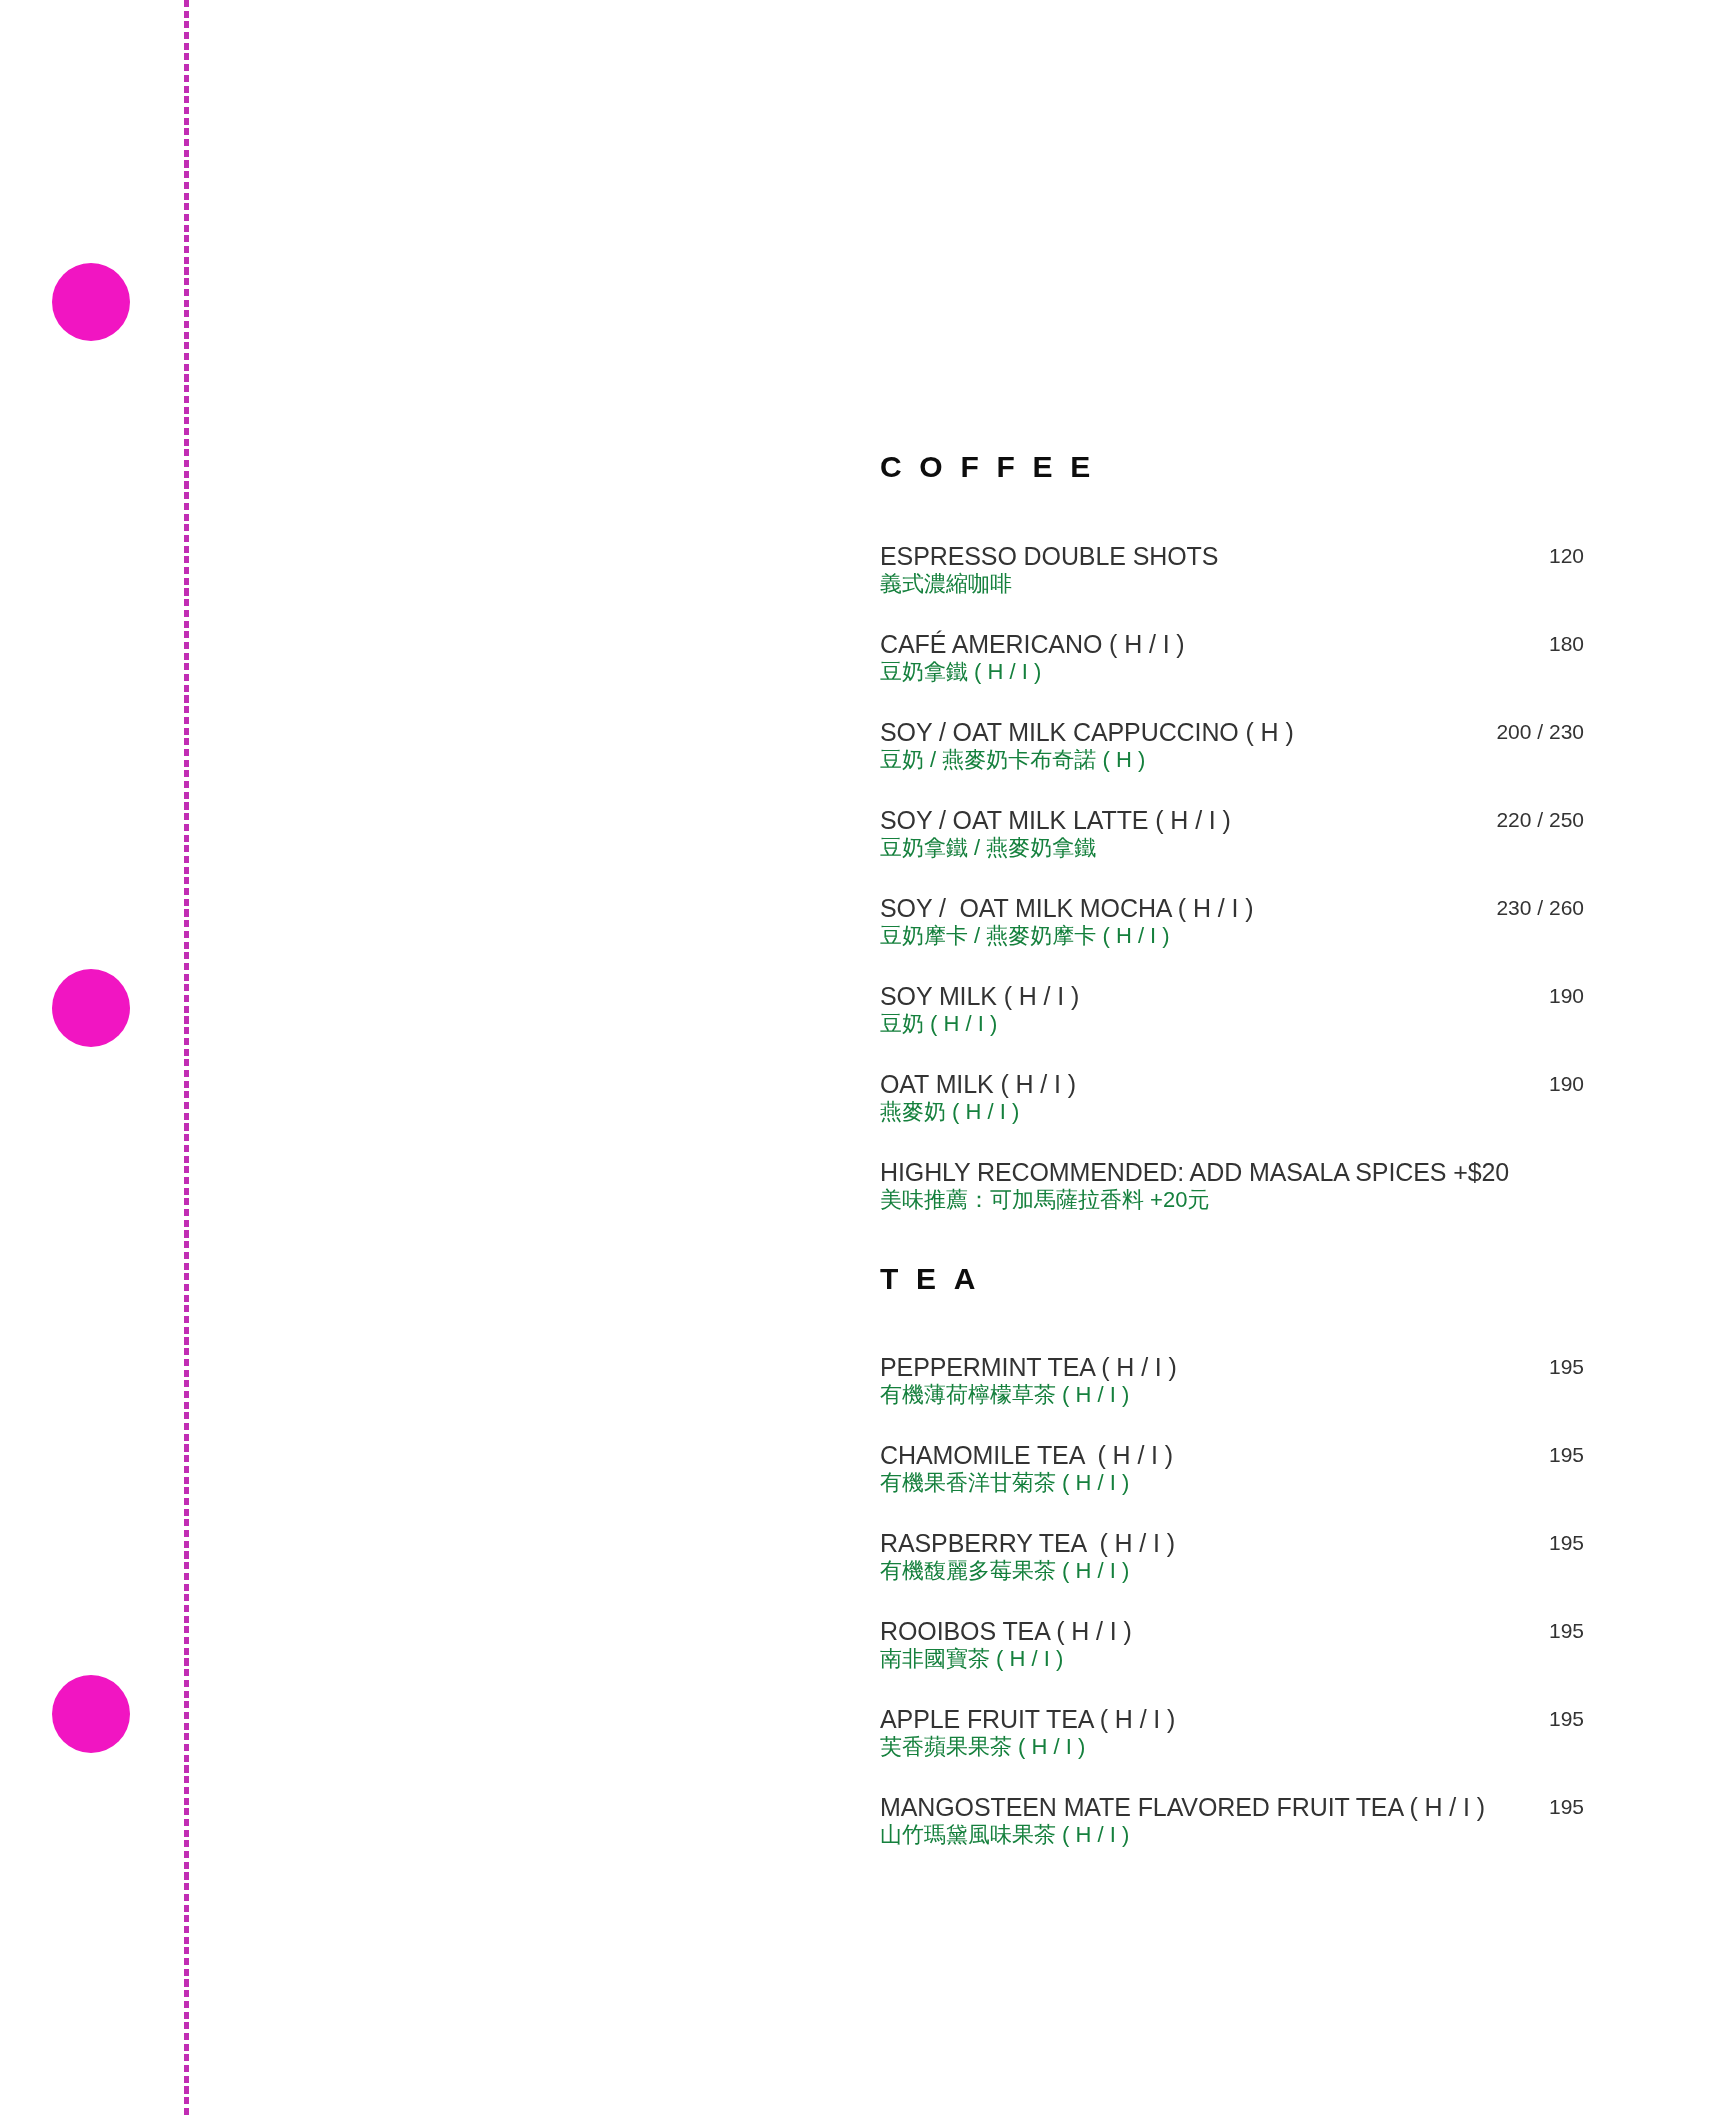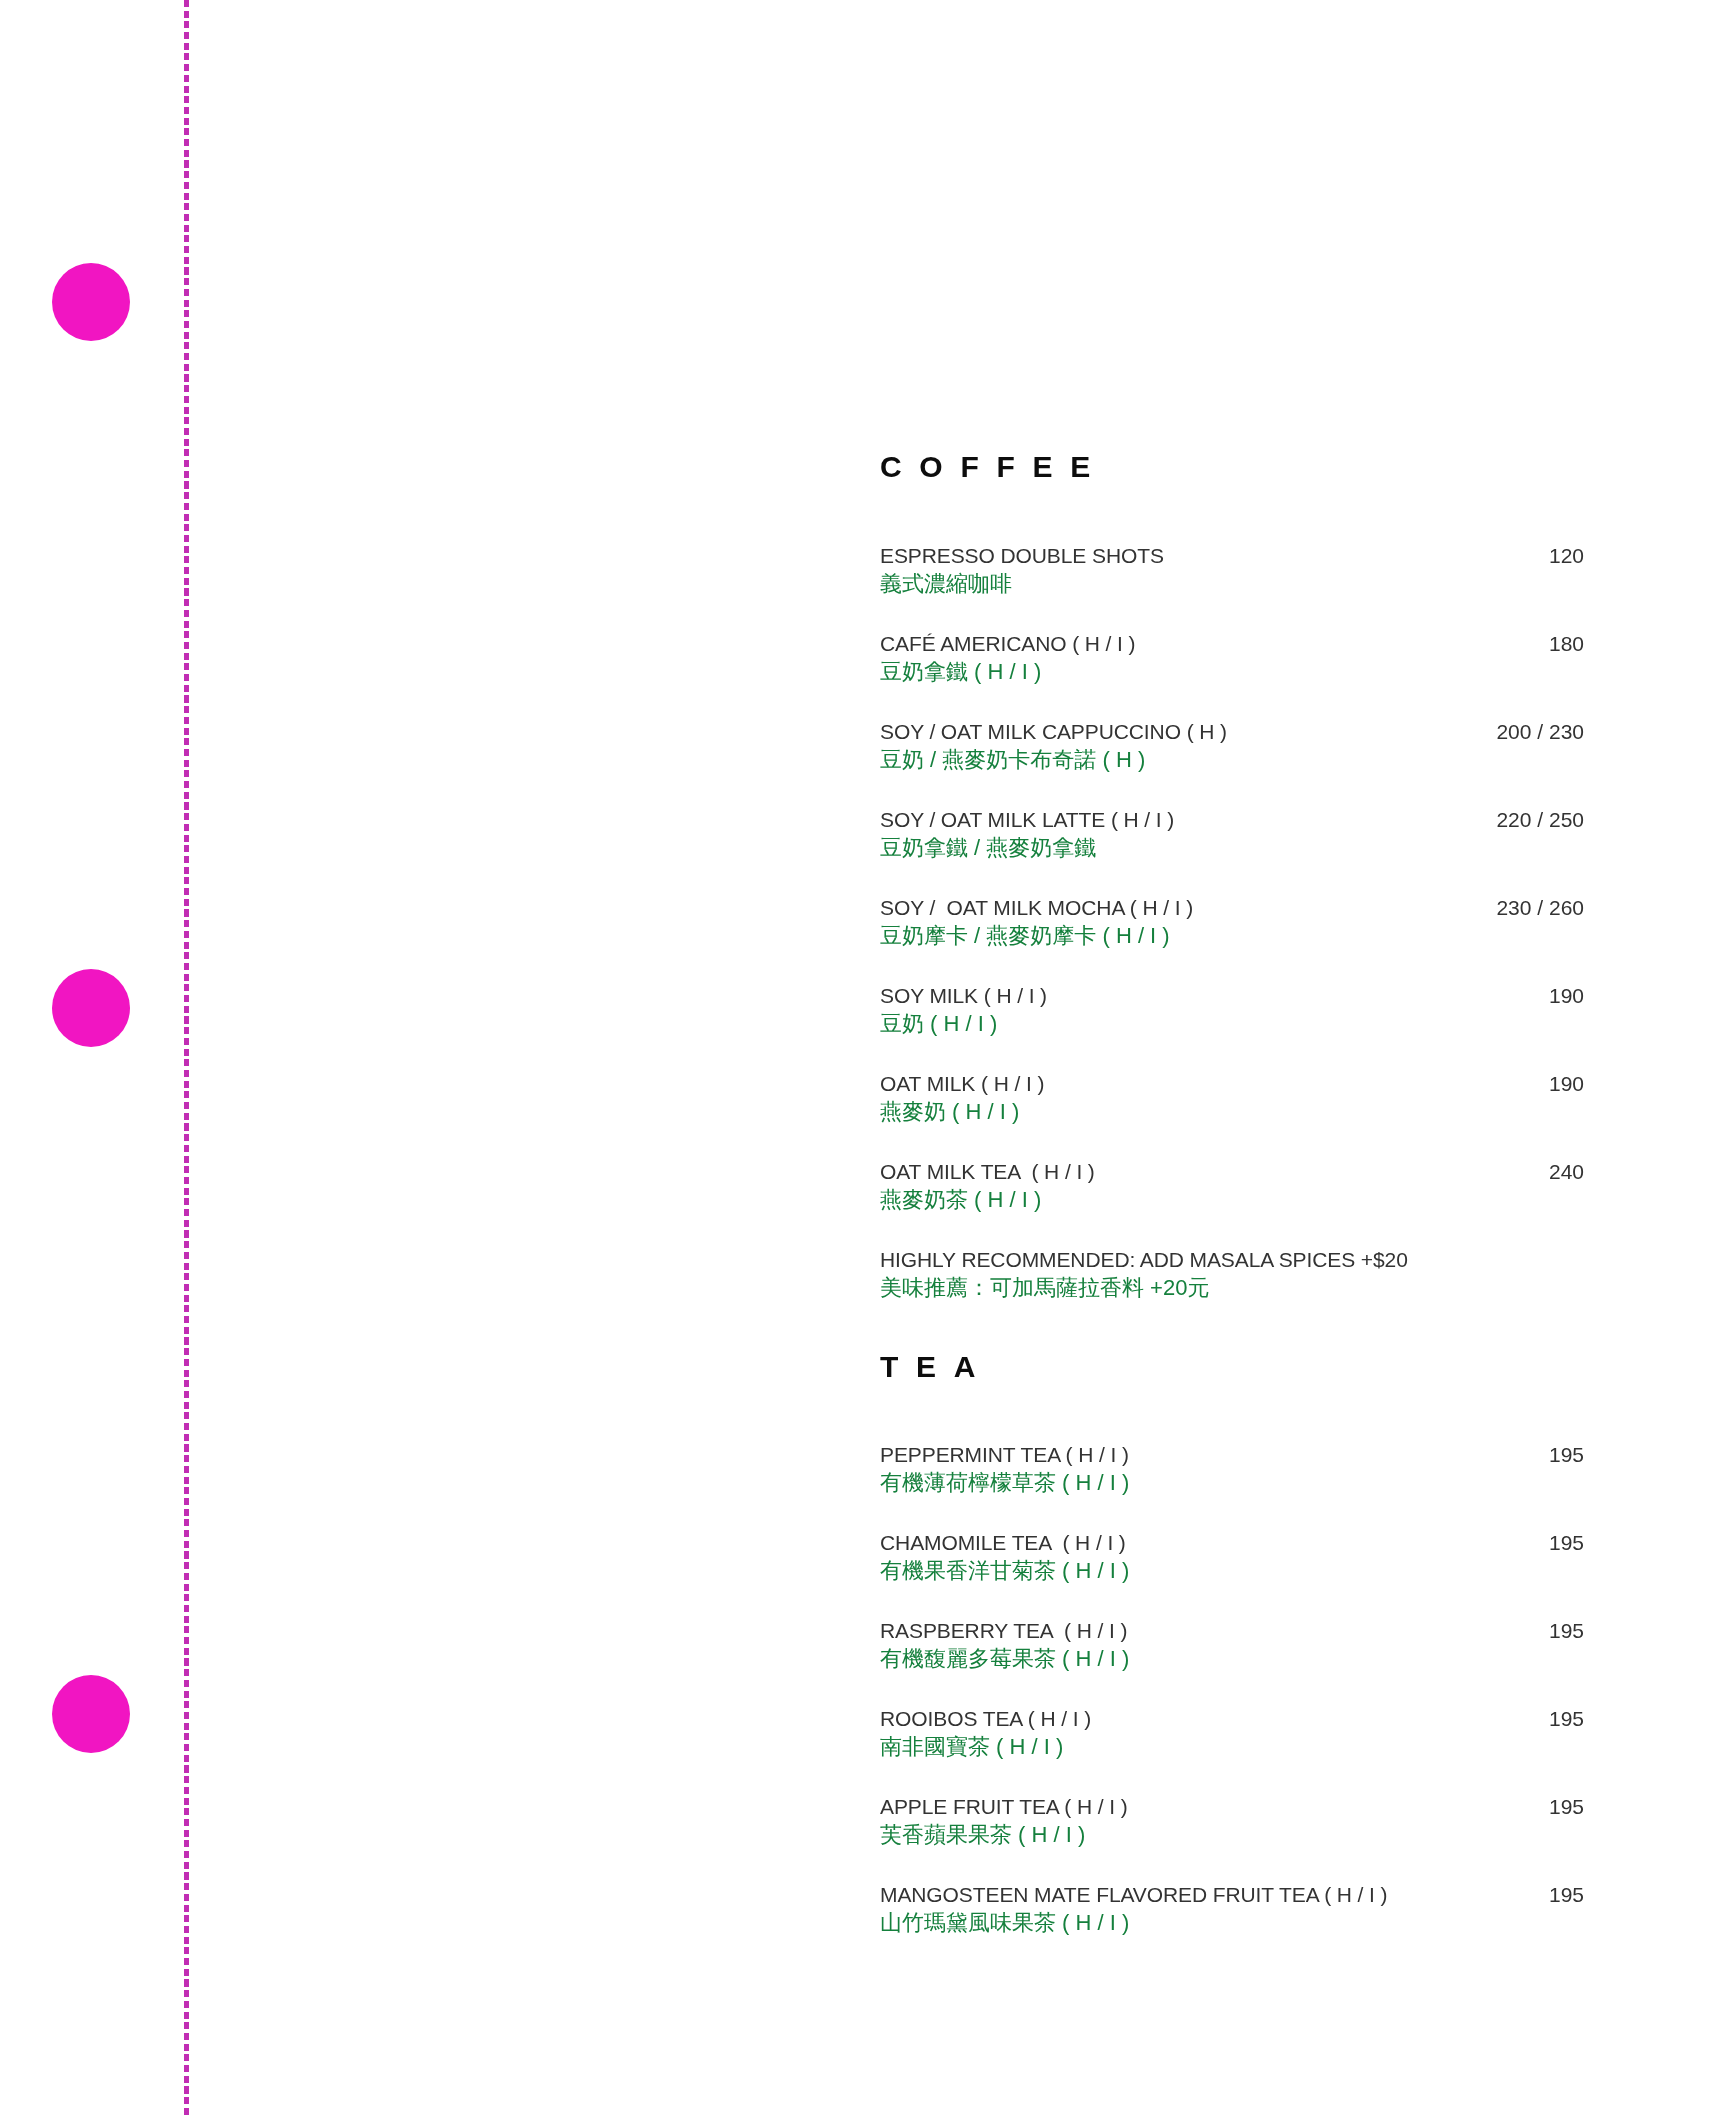"ESPRESSO DOUBLE SHOTS" .en { font-size: 21px -> 25px }
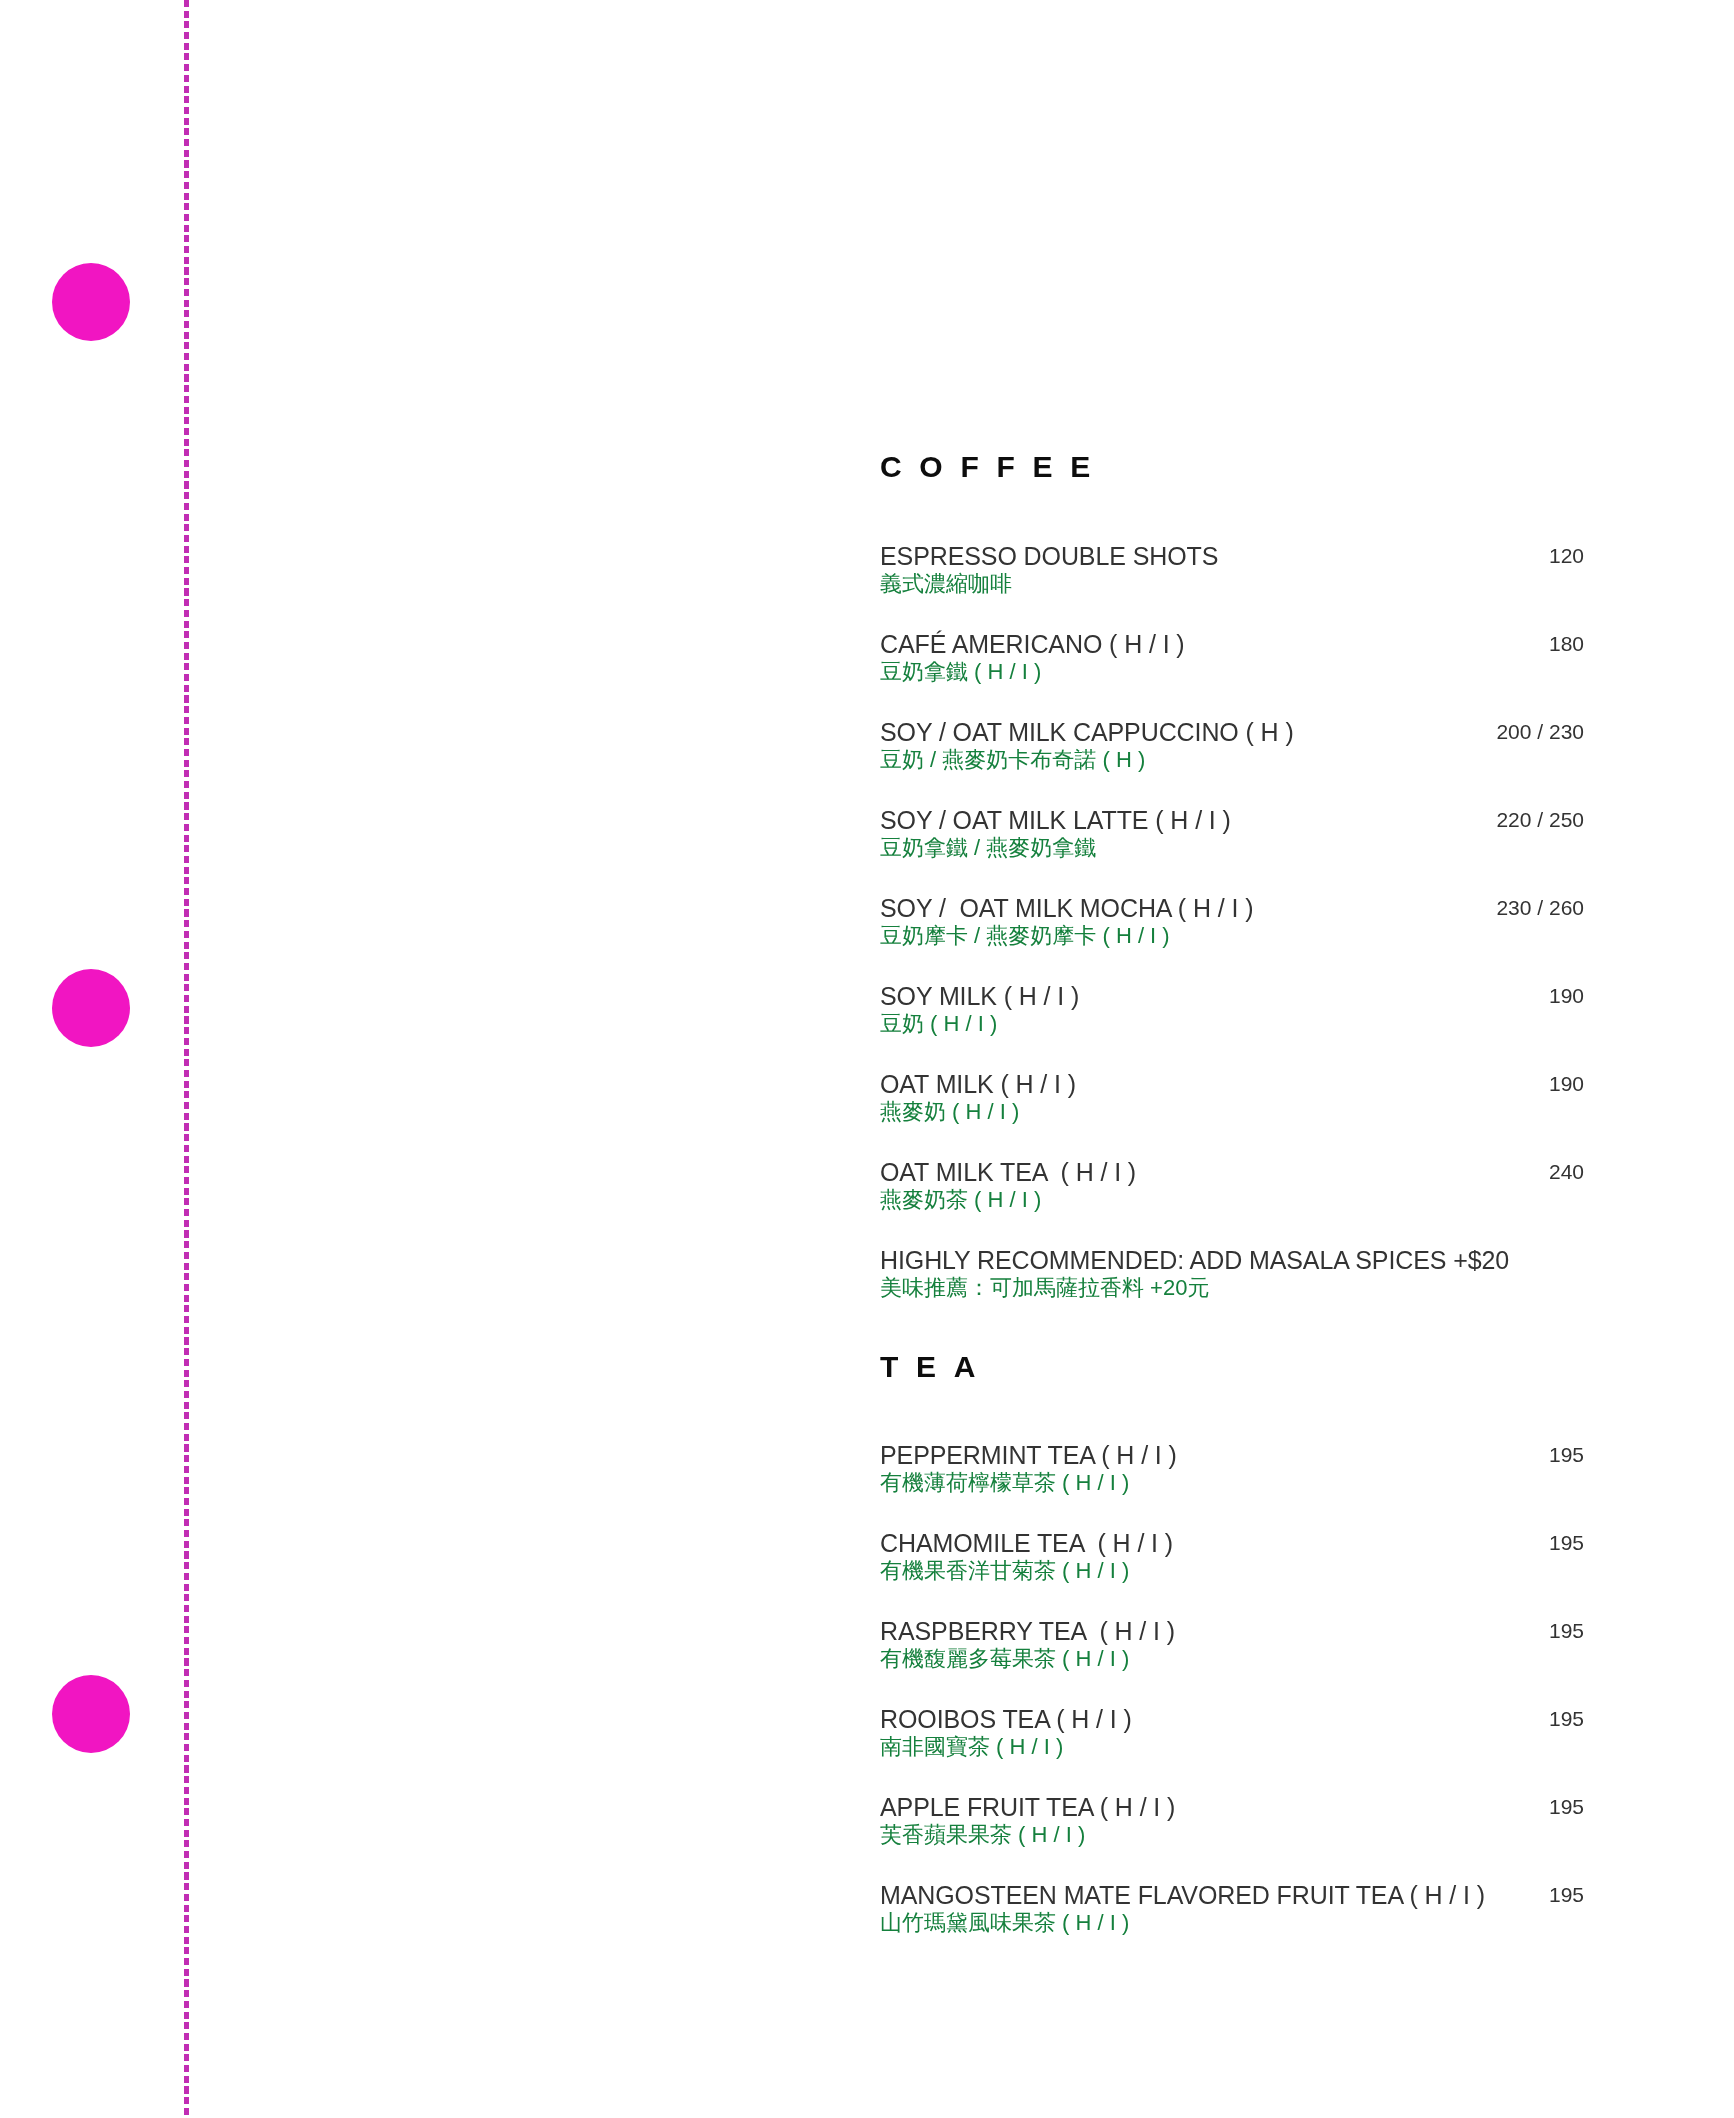"OAT MILK TEA ( H" div.item { html: <div> <div> <span>OAT MILK TEA ( H / I )</span> <span>240</span> </div> <div>燕麥奶茶 ( H / I )</div> </div> -> none }
